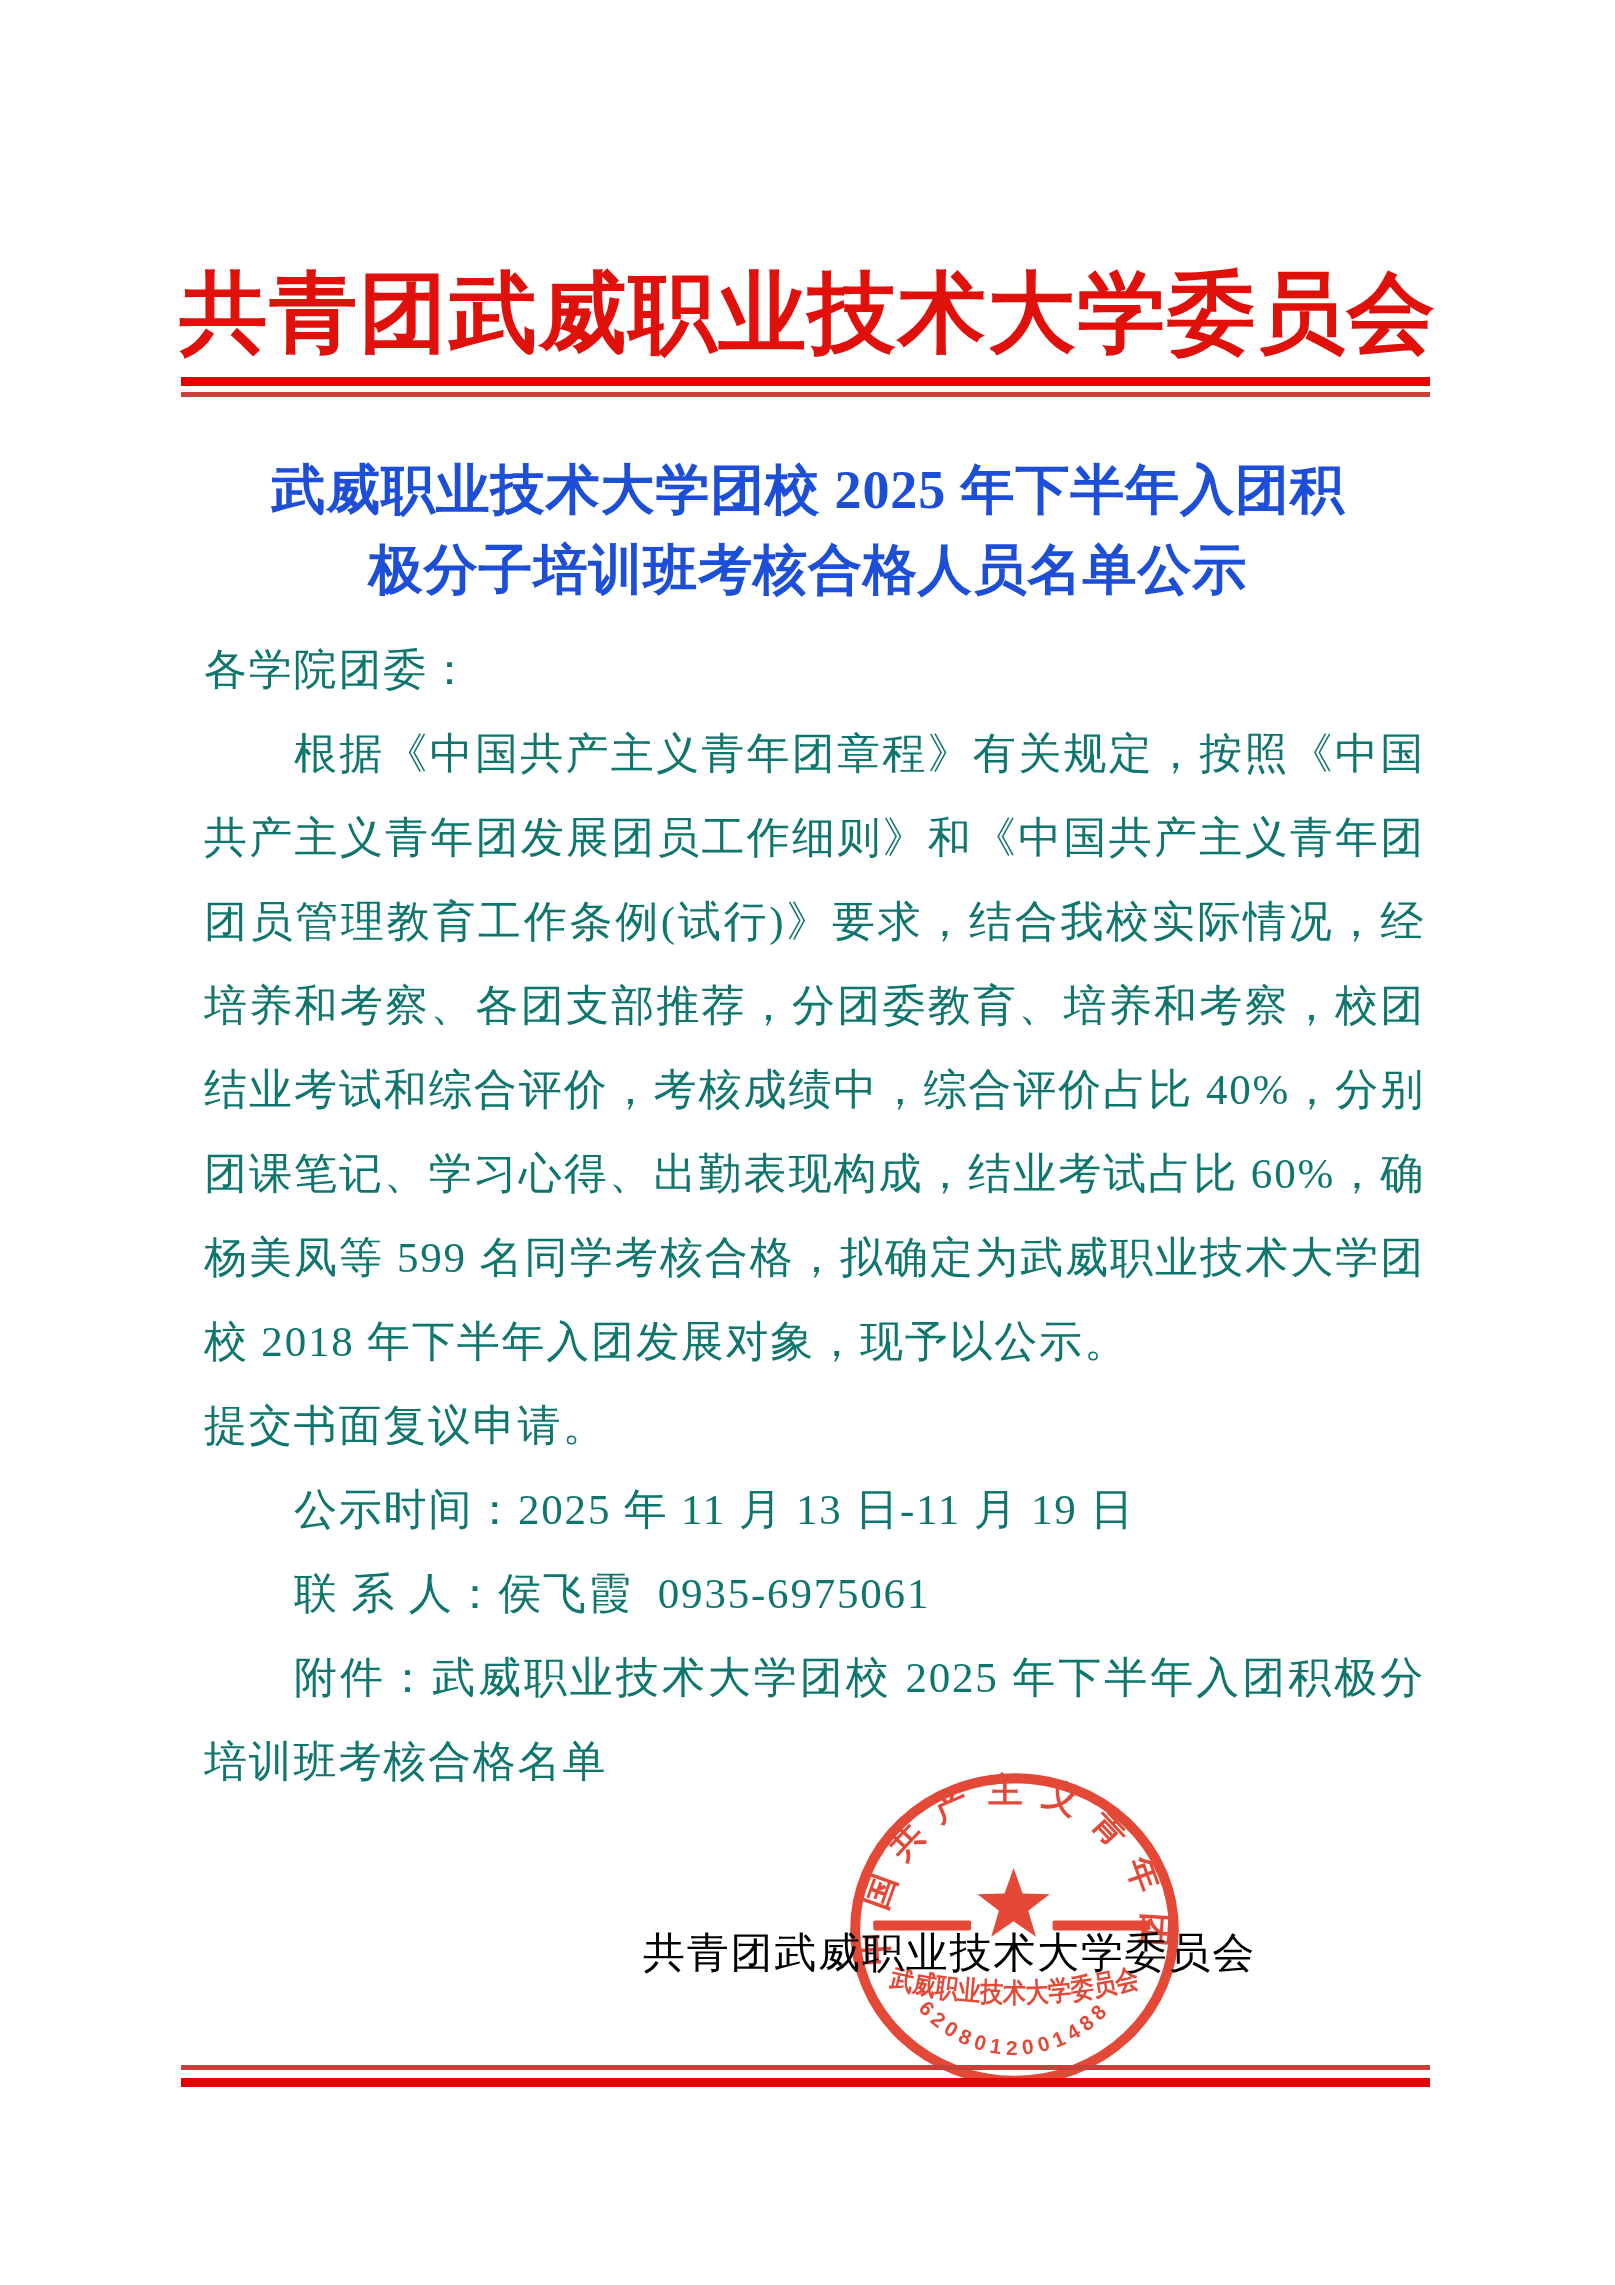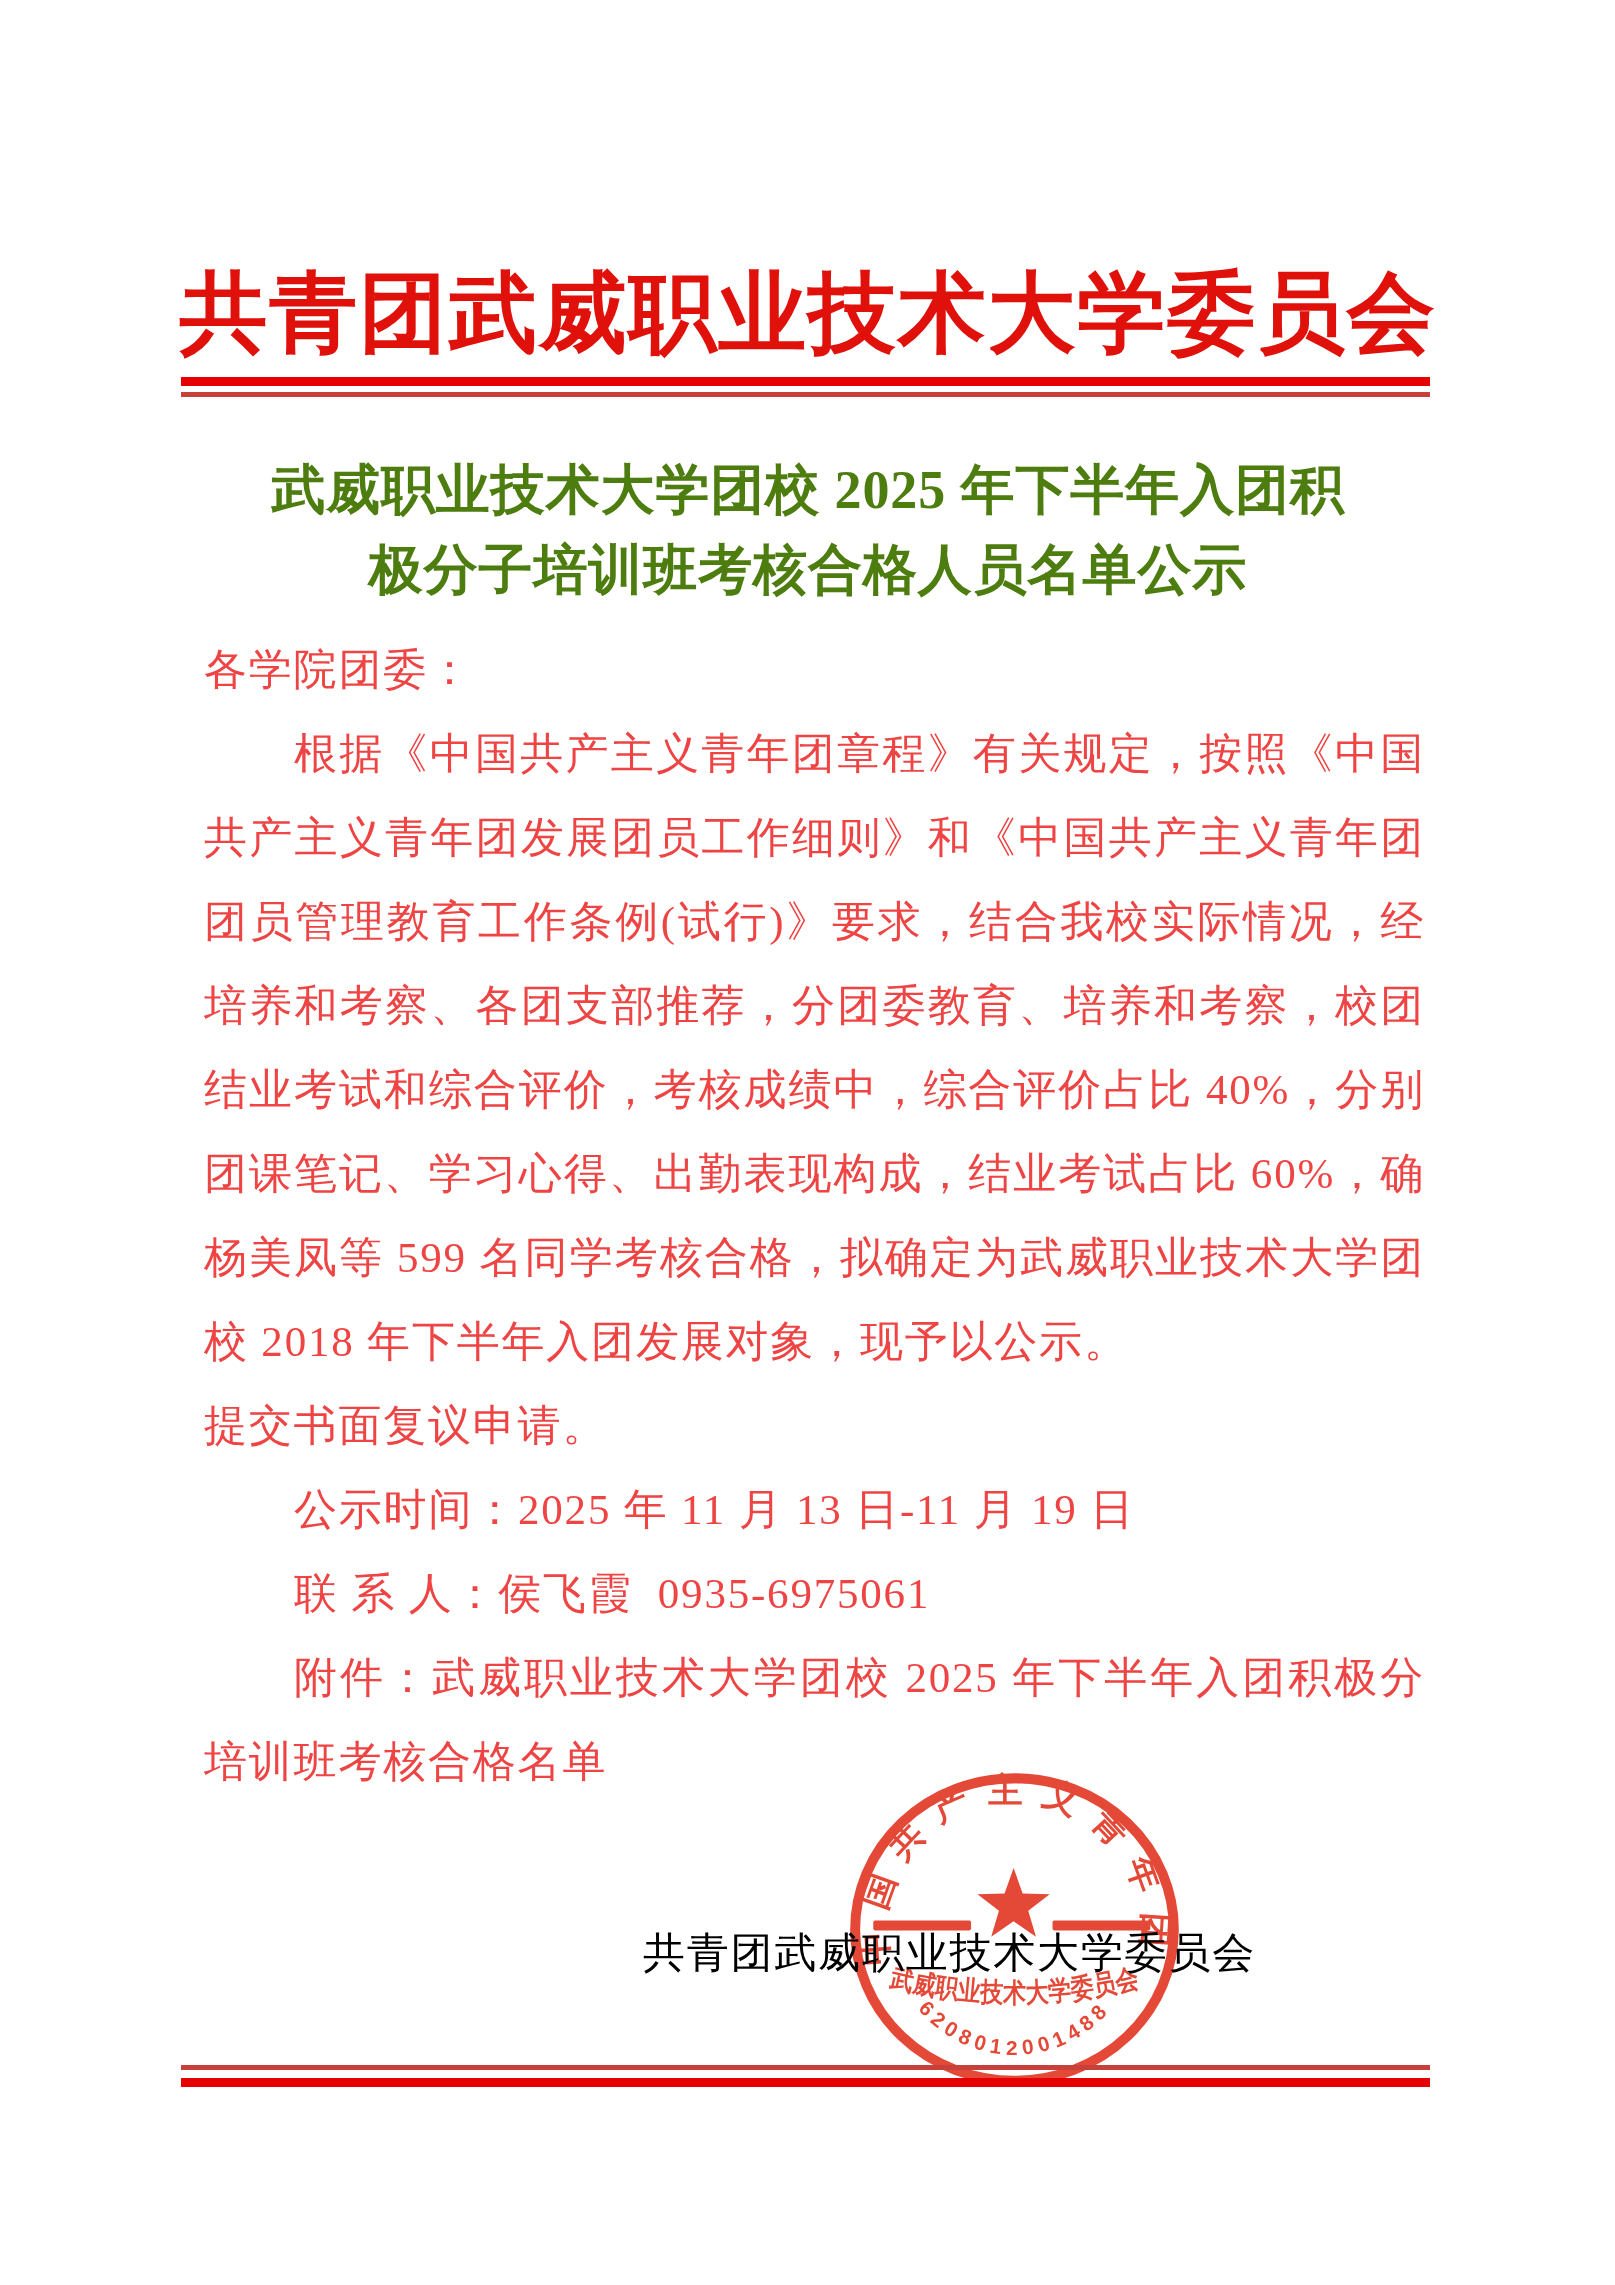"武威职业技术大学团校 2025 年下半年入团积" .doc-title { color: #4d7c0f -> #1d4ed8 }
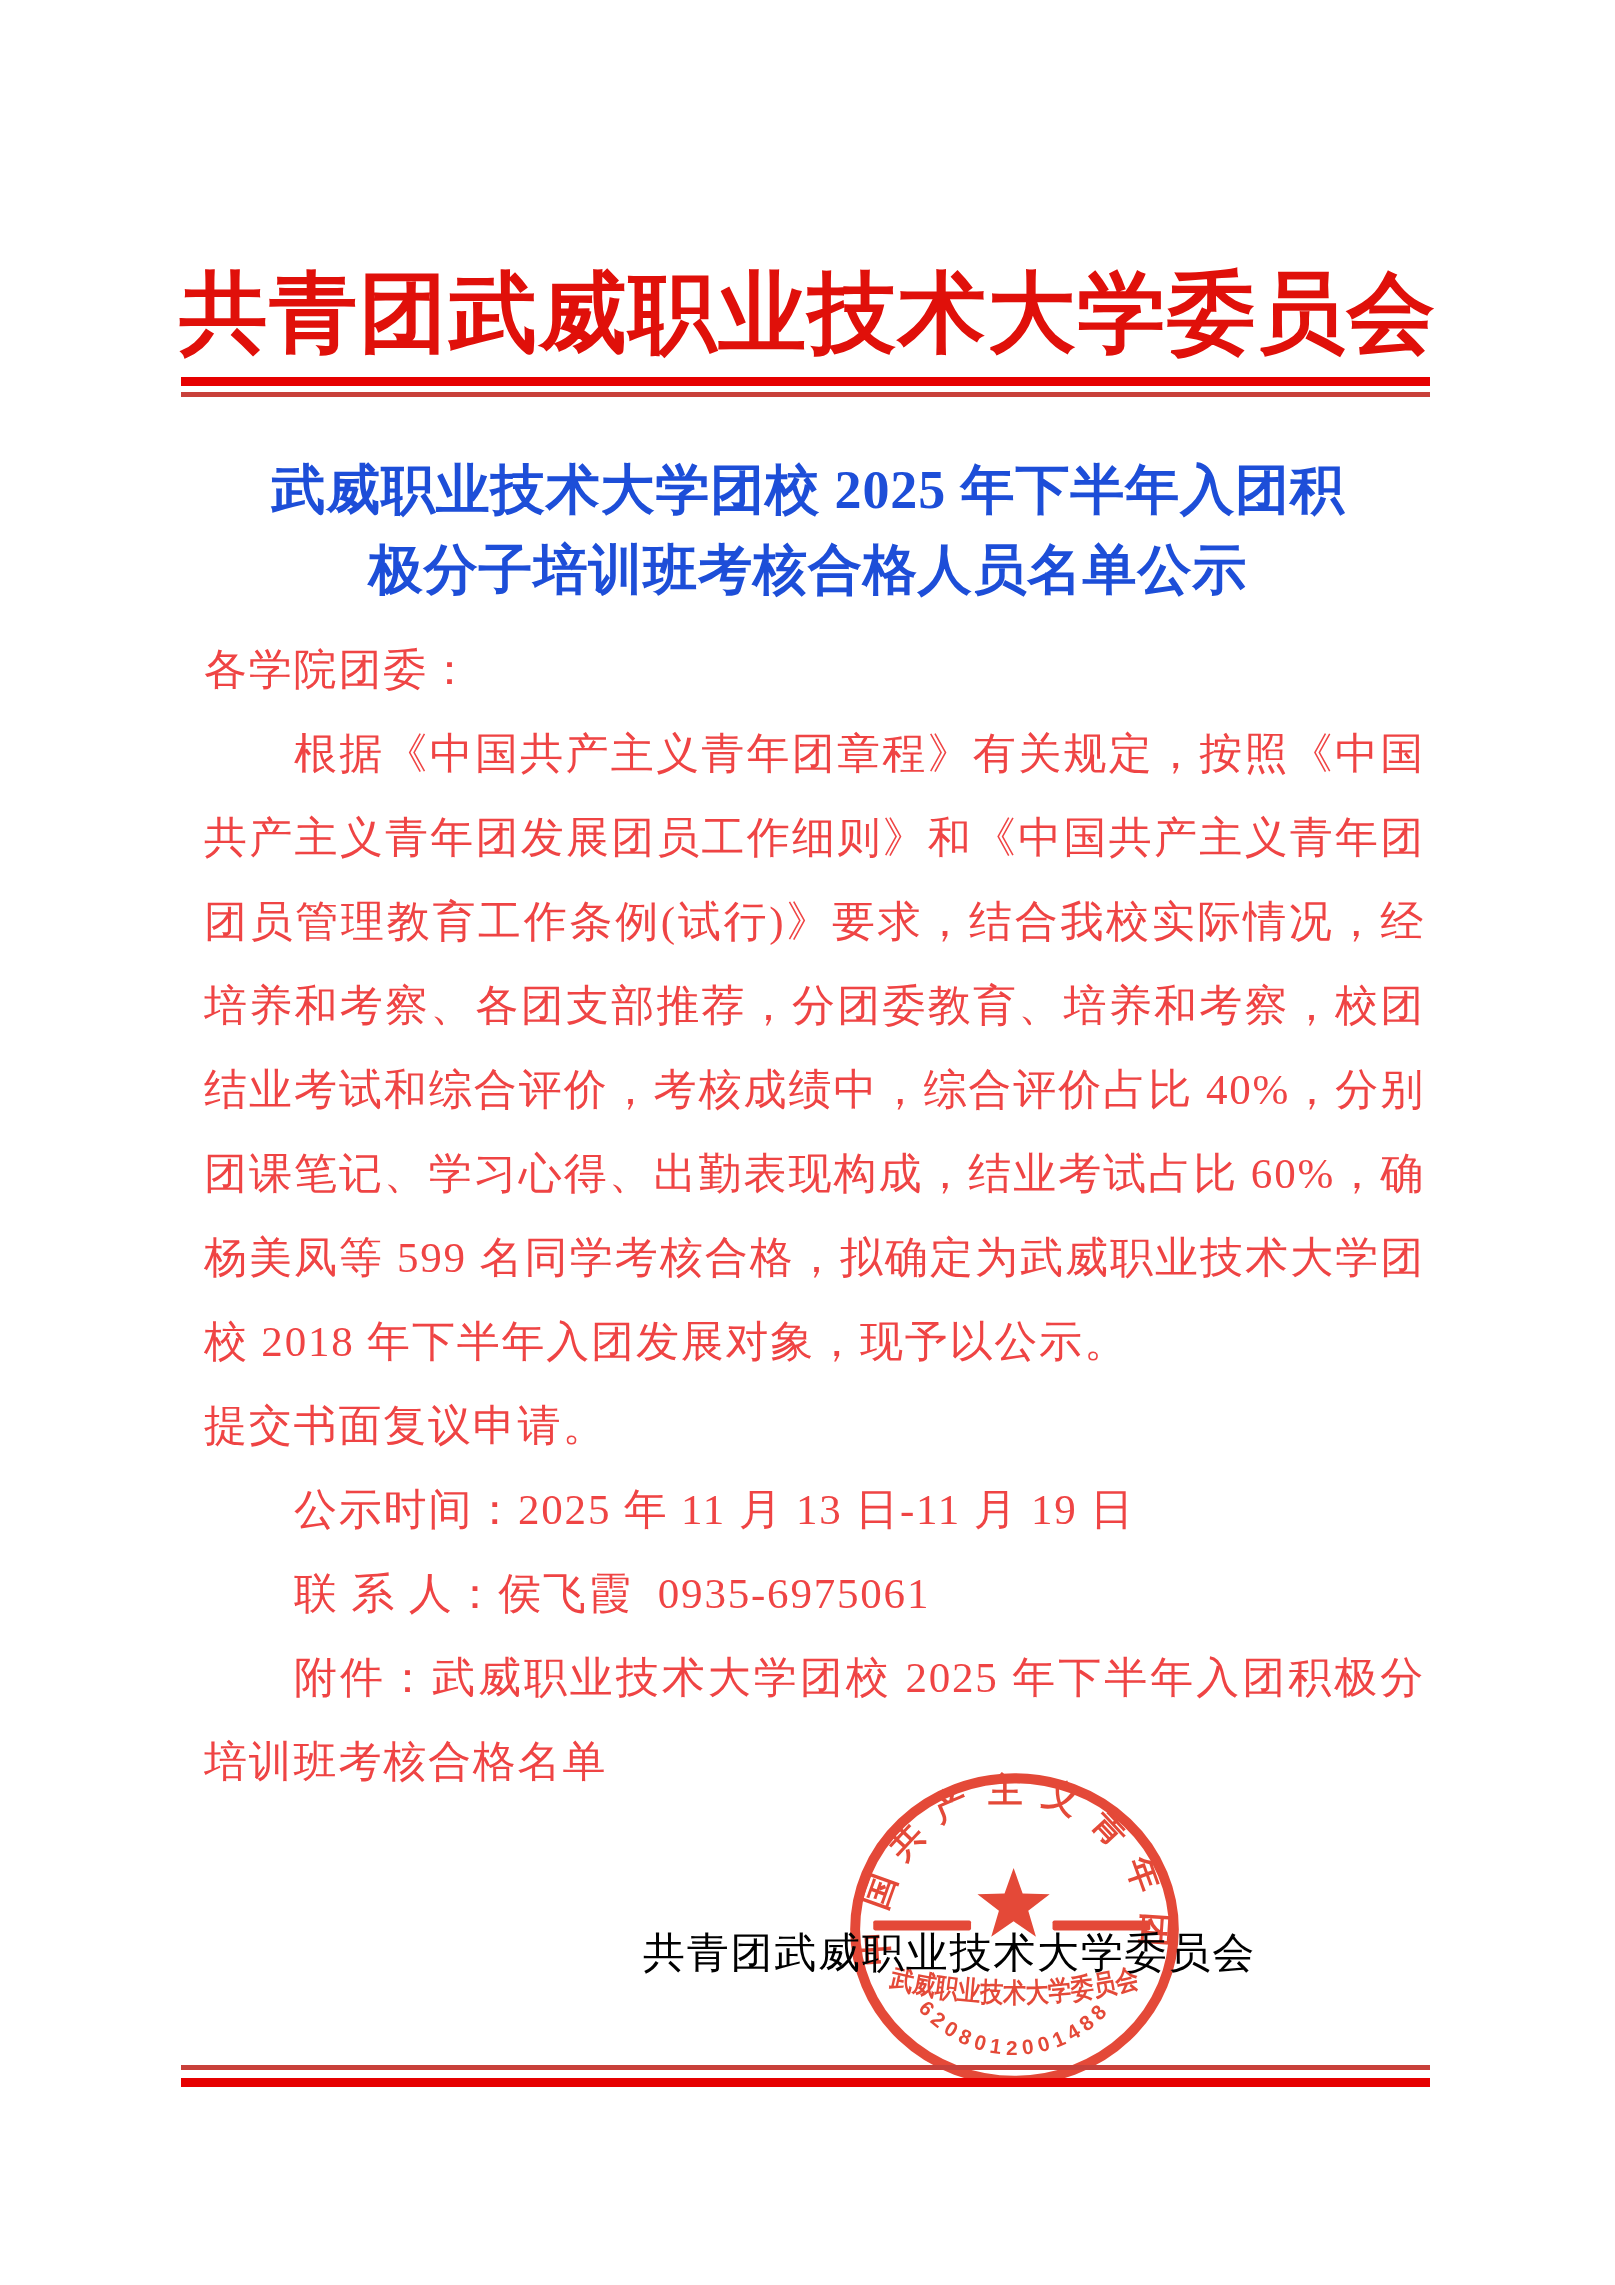"各学院团委：" .bl { color: #ef4444 -> #0f766e }
